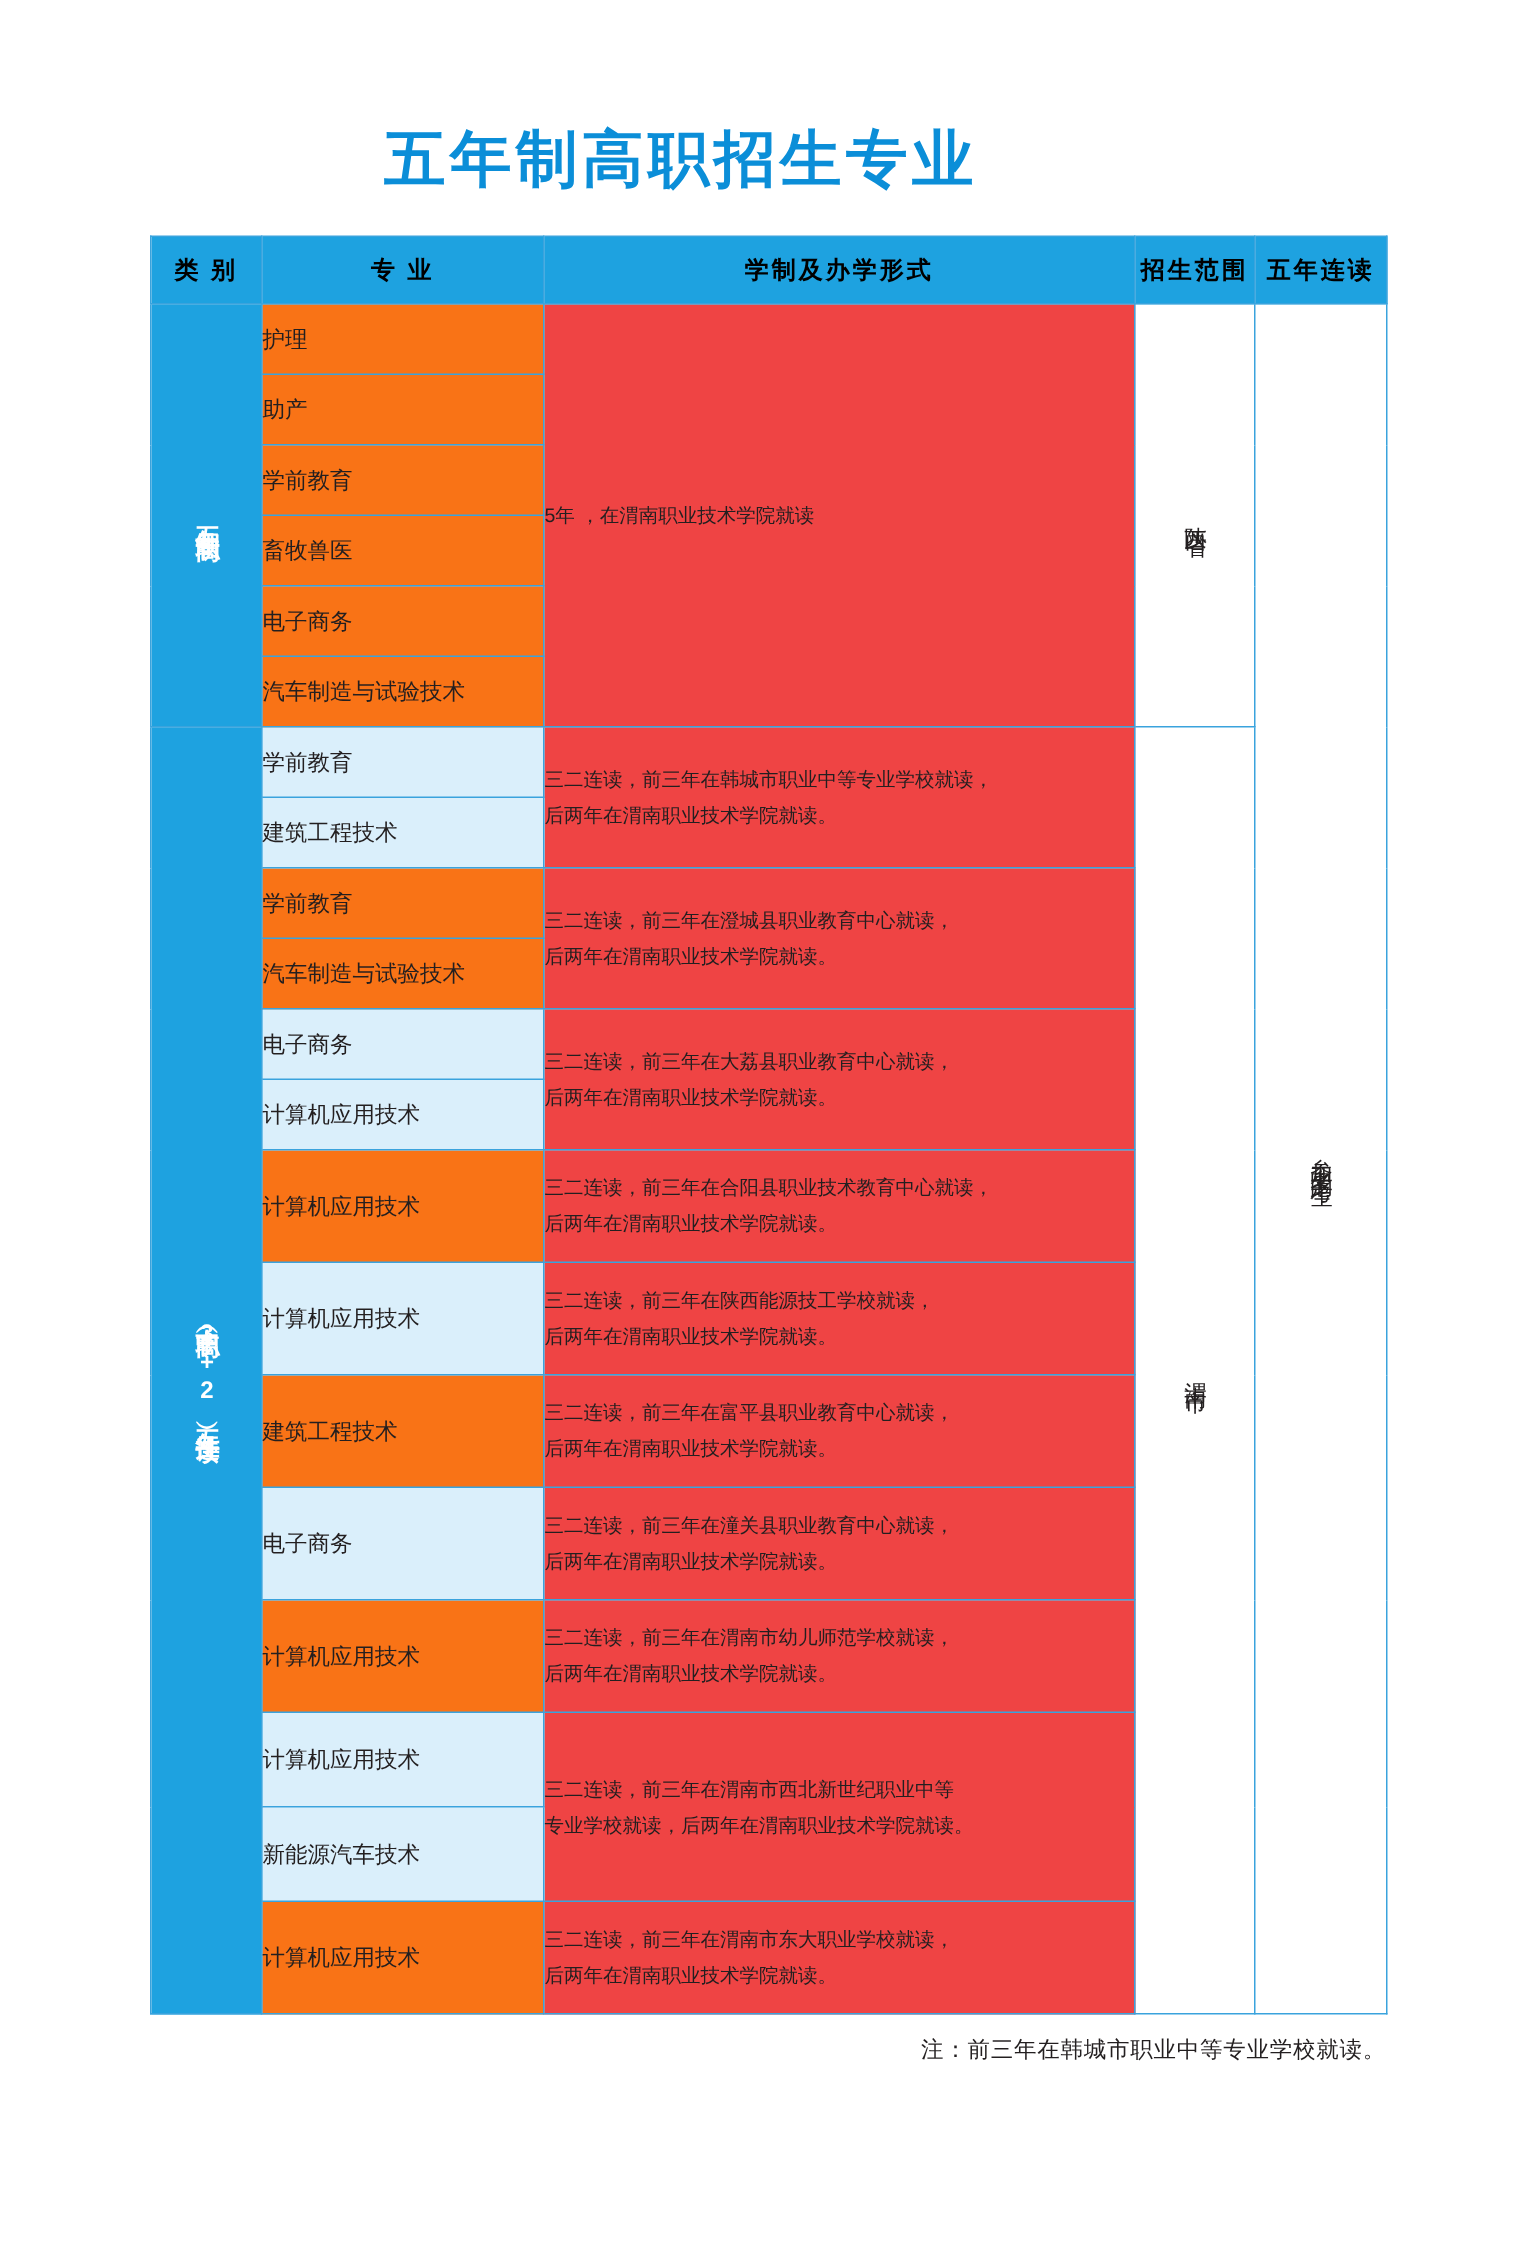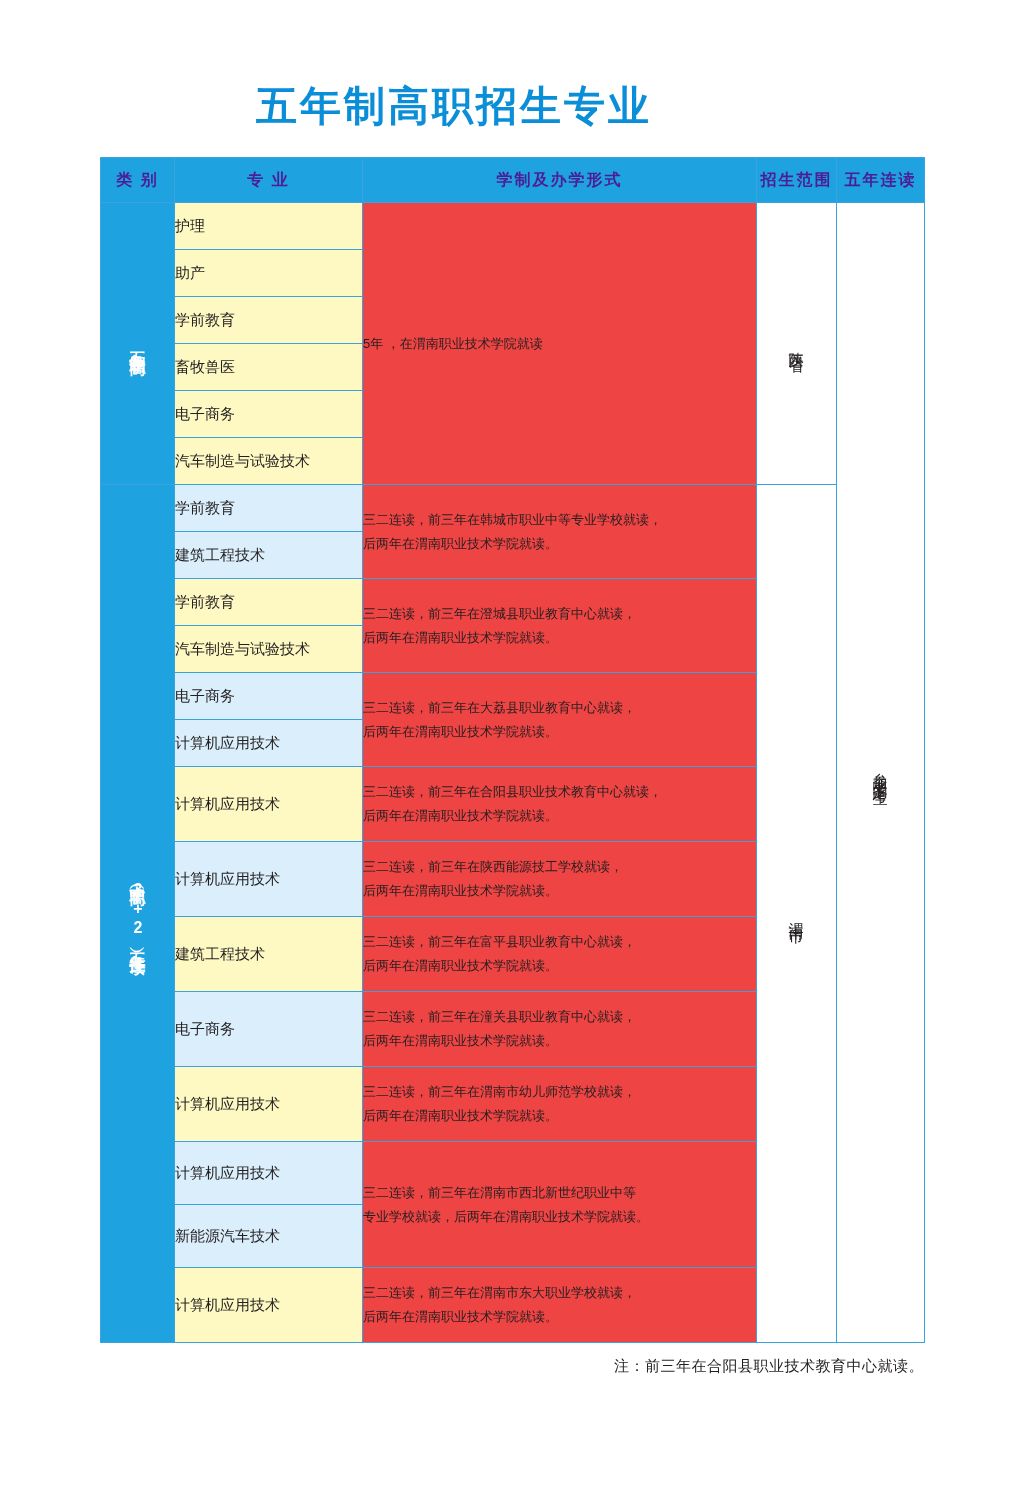"类 别" thead th { color: #4c1d95 -> #000000 }
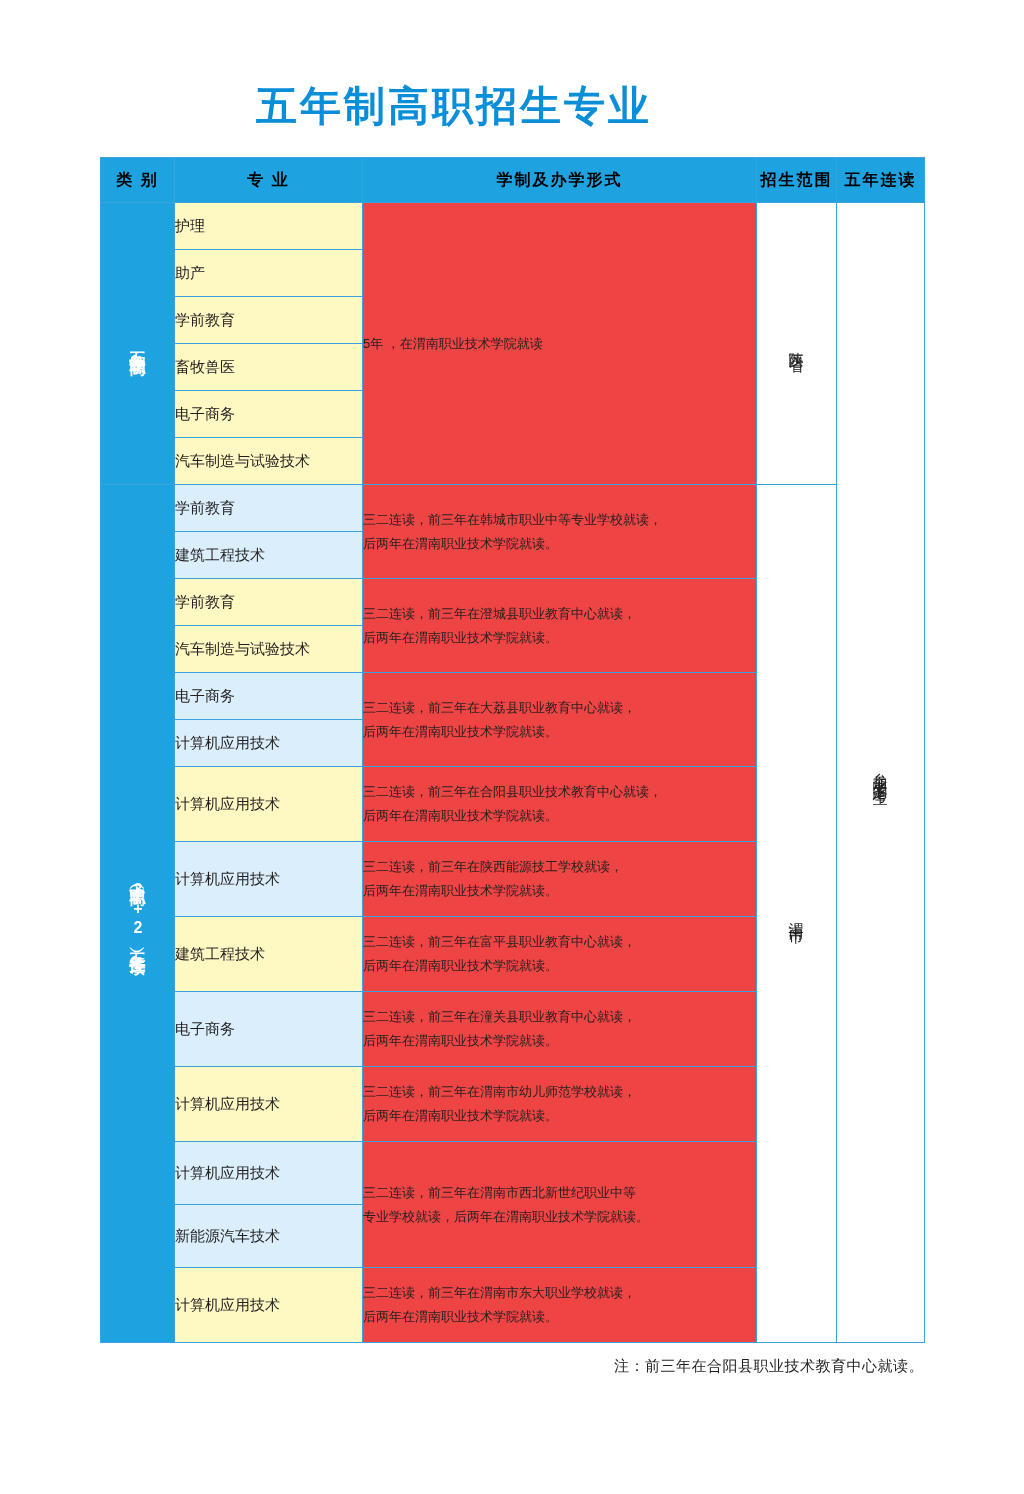"护理" .major-cell { background: #fef9c3 -> #f97316 }
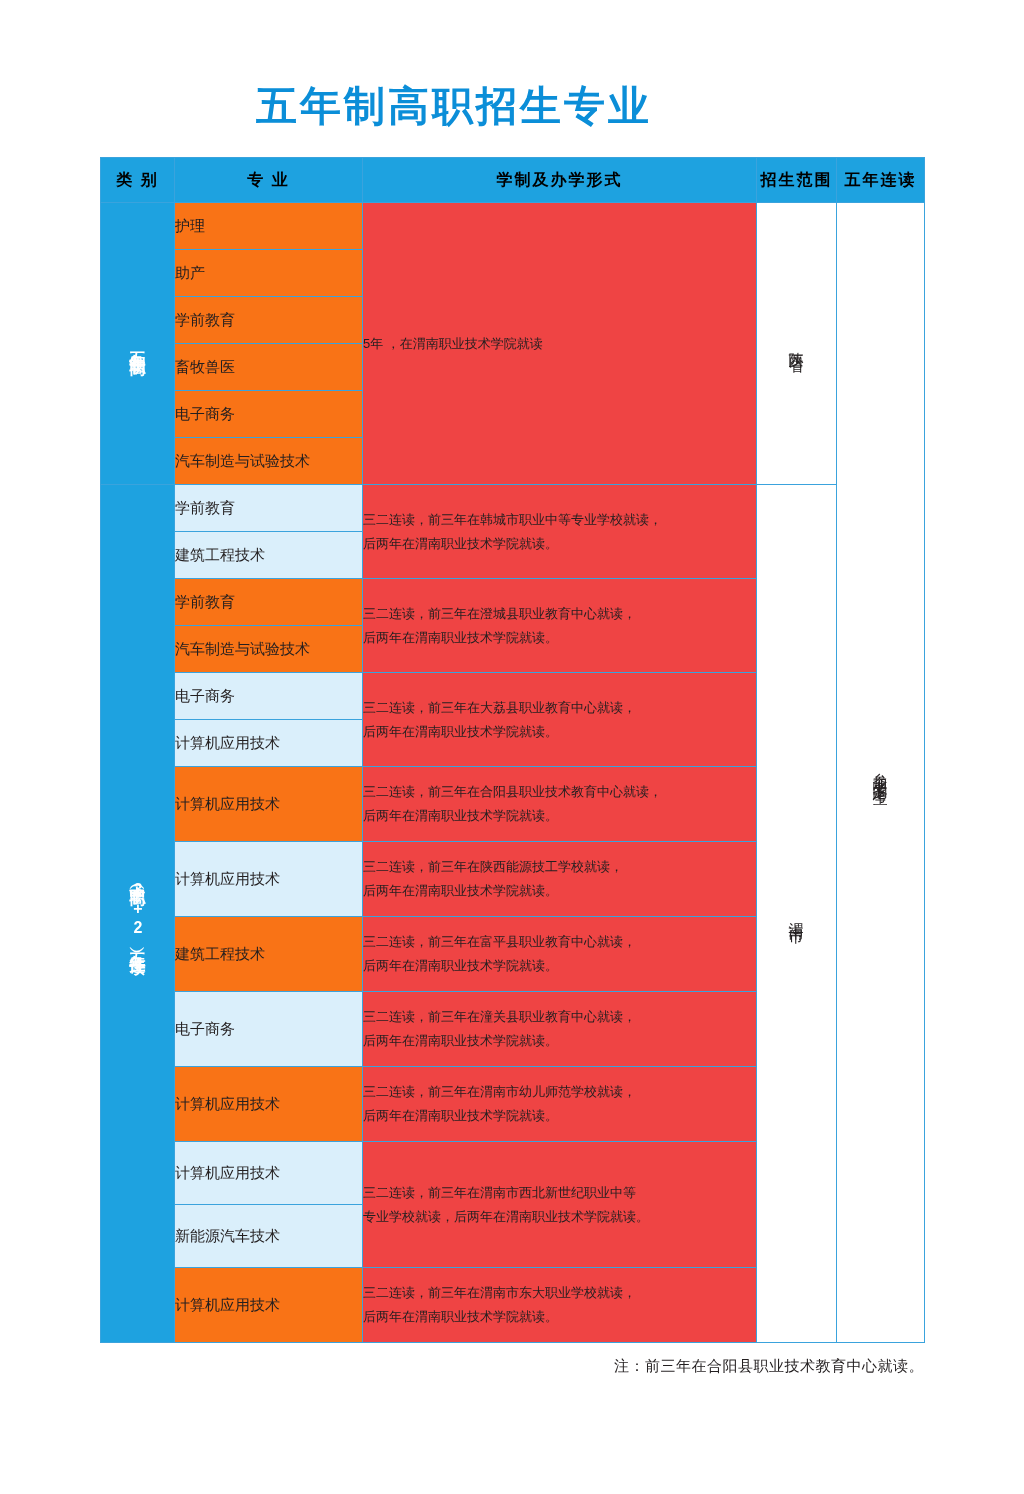"注：前三年在合阳县职业技术教育中心就读。" div.note { text: 合阳县职业技术教育中心 -> 韩城市职业中等专业学校 }
